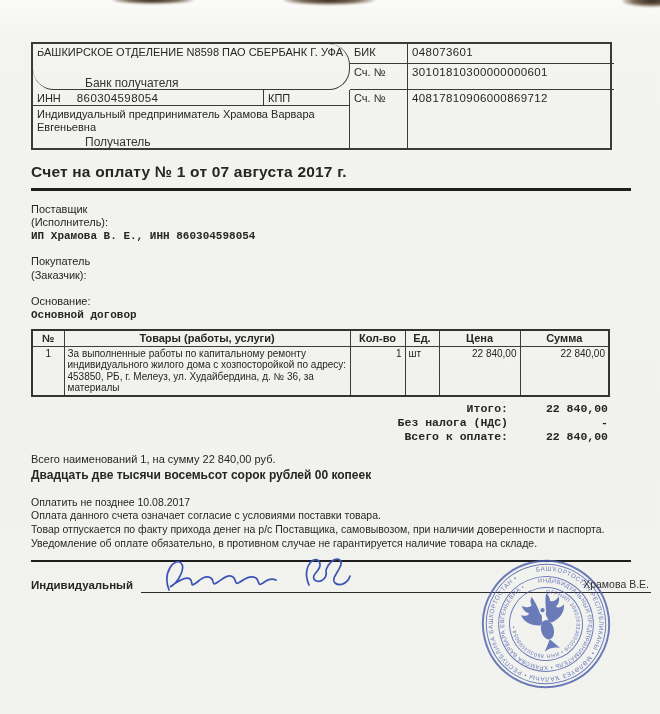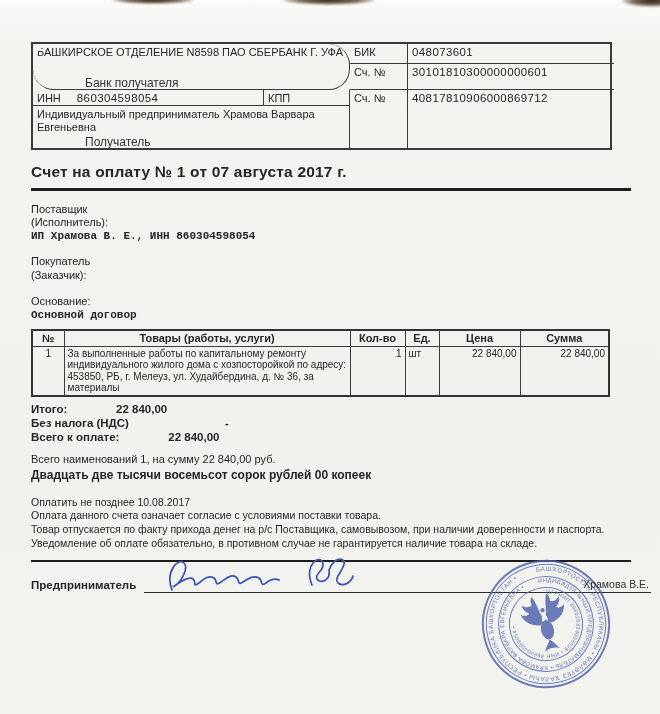"Итого:" .totals-row { font-family: none -> Liberation Mono, monospace; justify-content: flex-start -> flex-end }
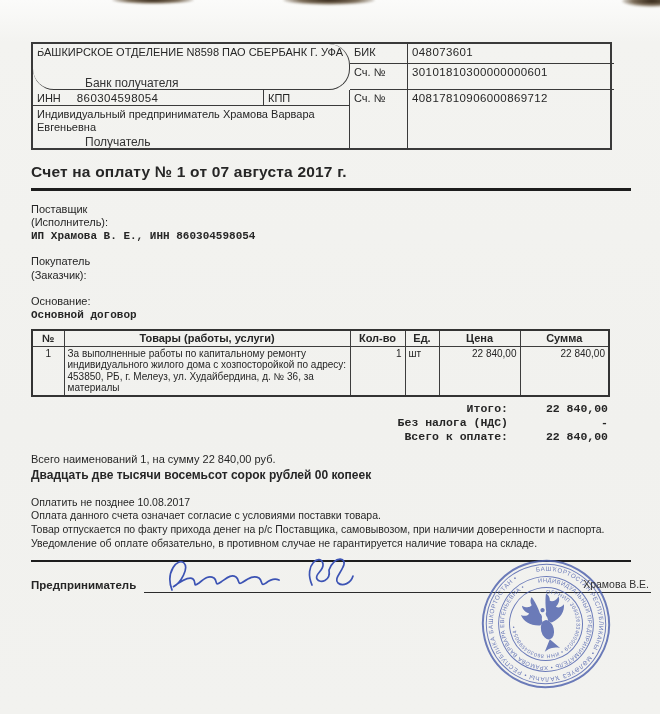"Предприниматель" div.sig-role { text: Предприниматель -> Индивидуальный }
